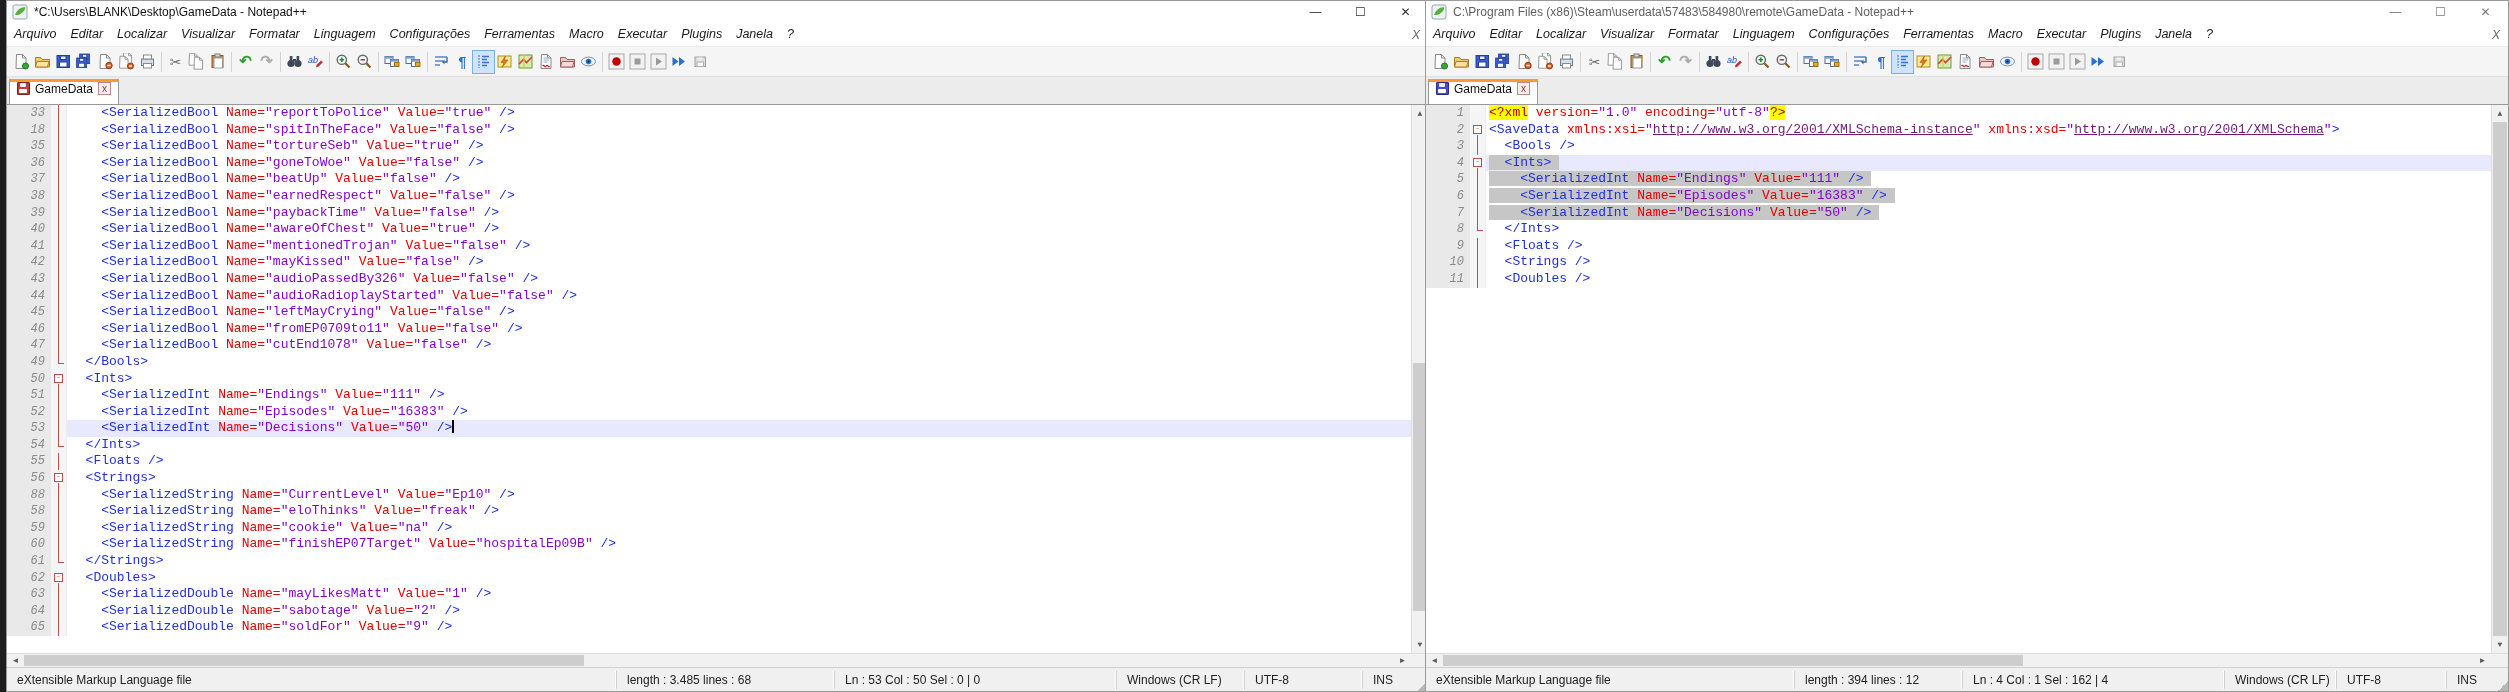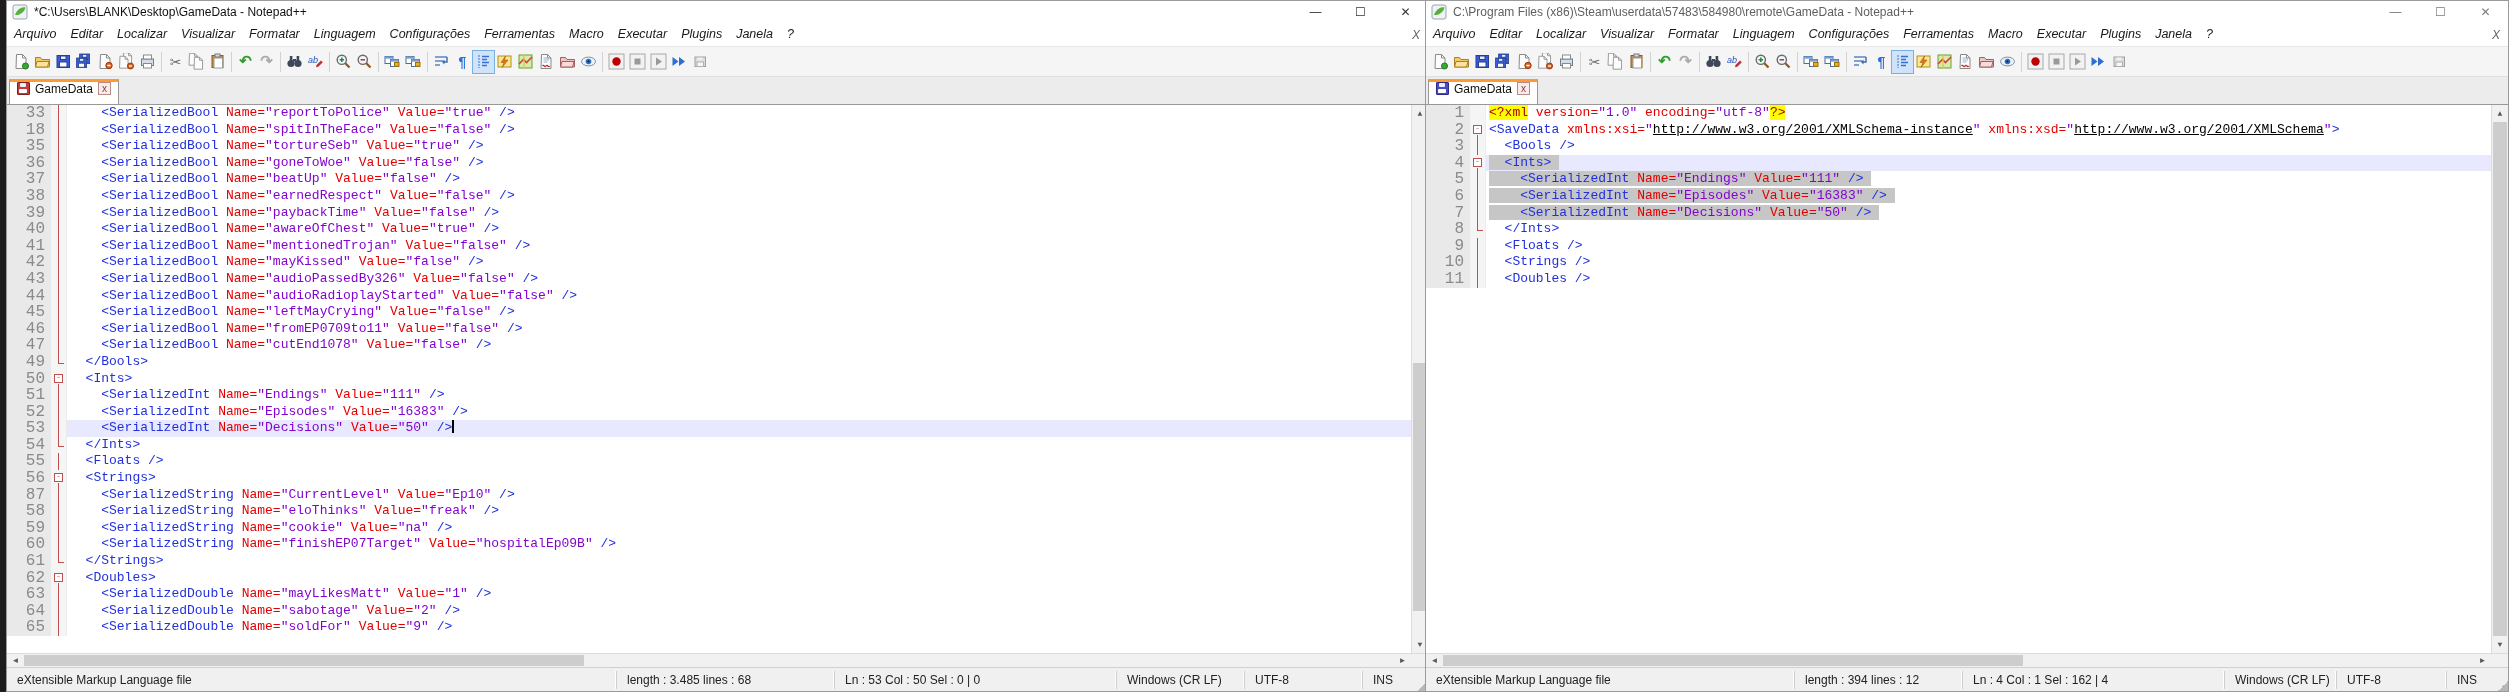"33" .num { font-size: 16px -> 12px; font-style: none -> italic }
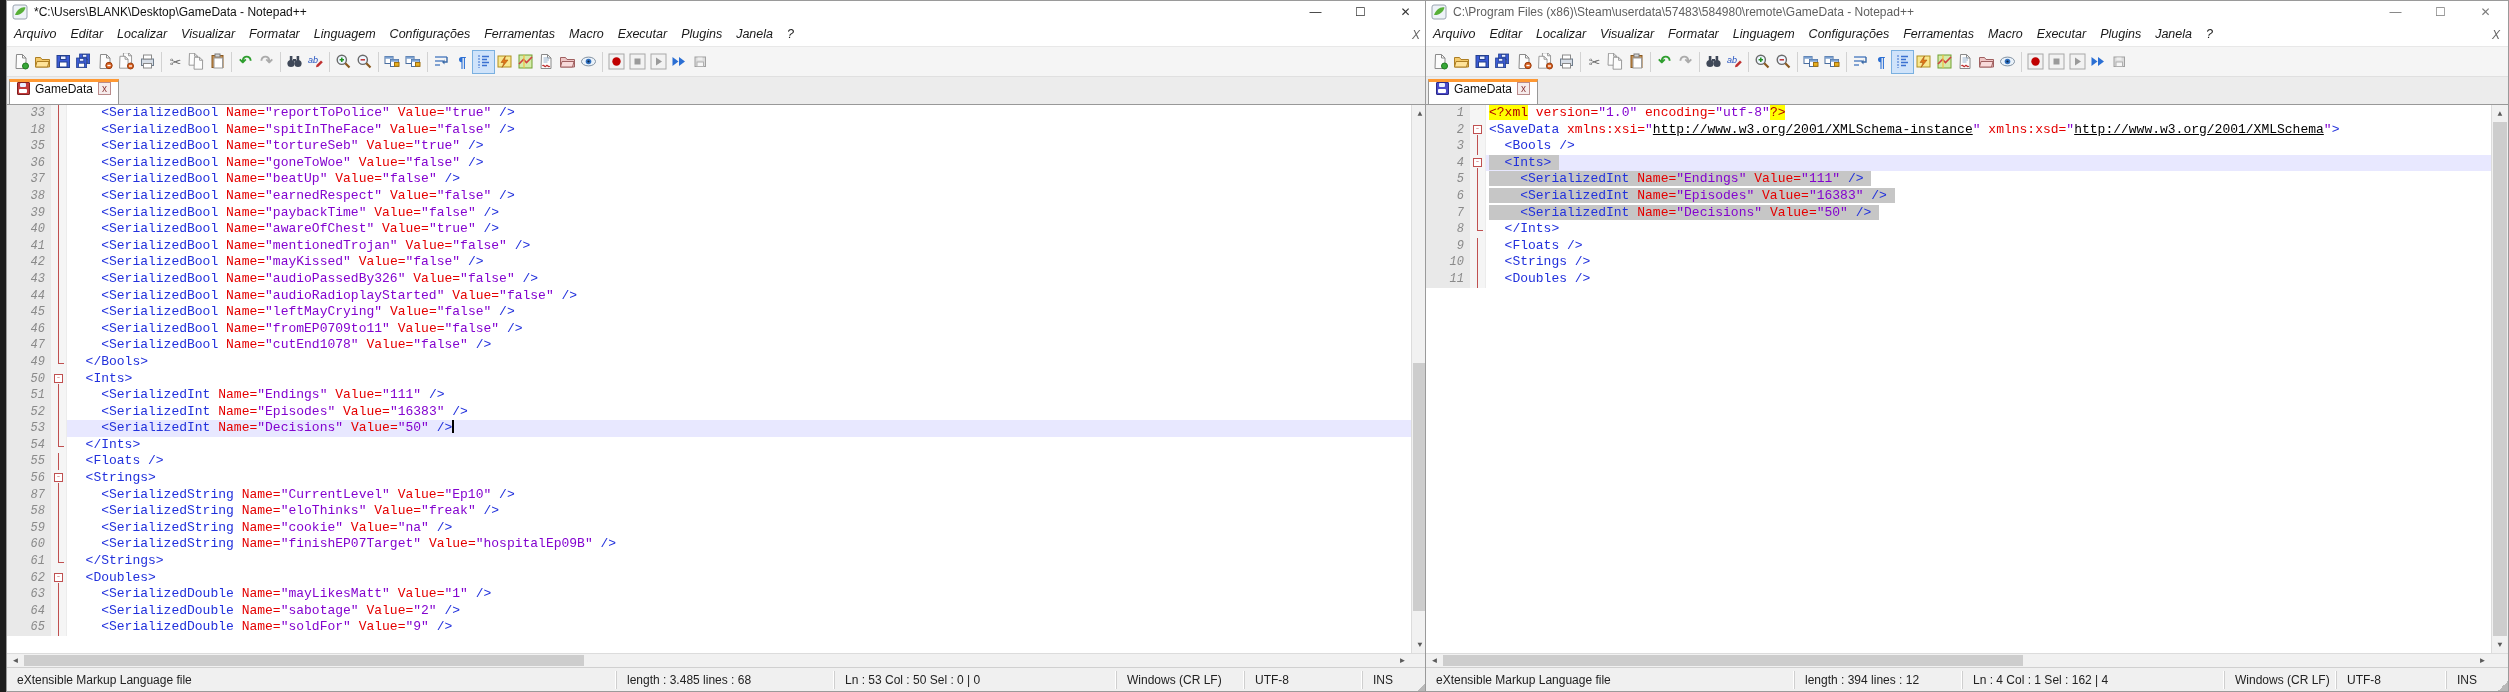"http://www.w3.org/2001/XMLSchema-instanc" .tk-u { color: #000000 -> #701a75 }
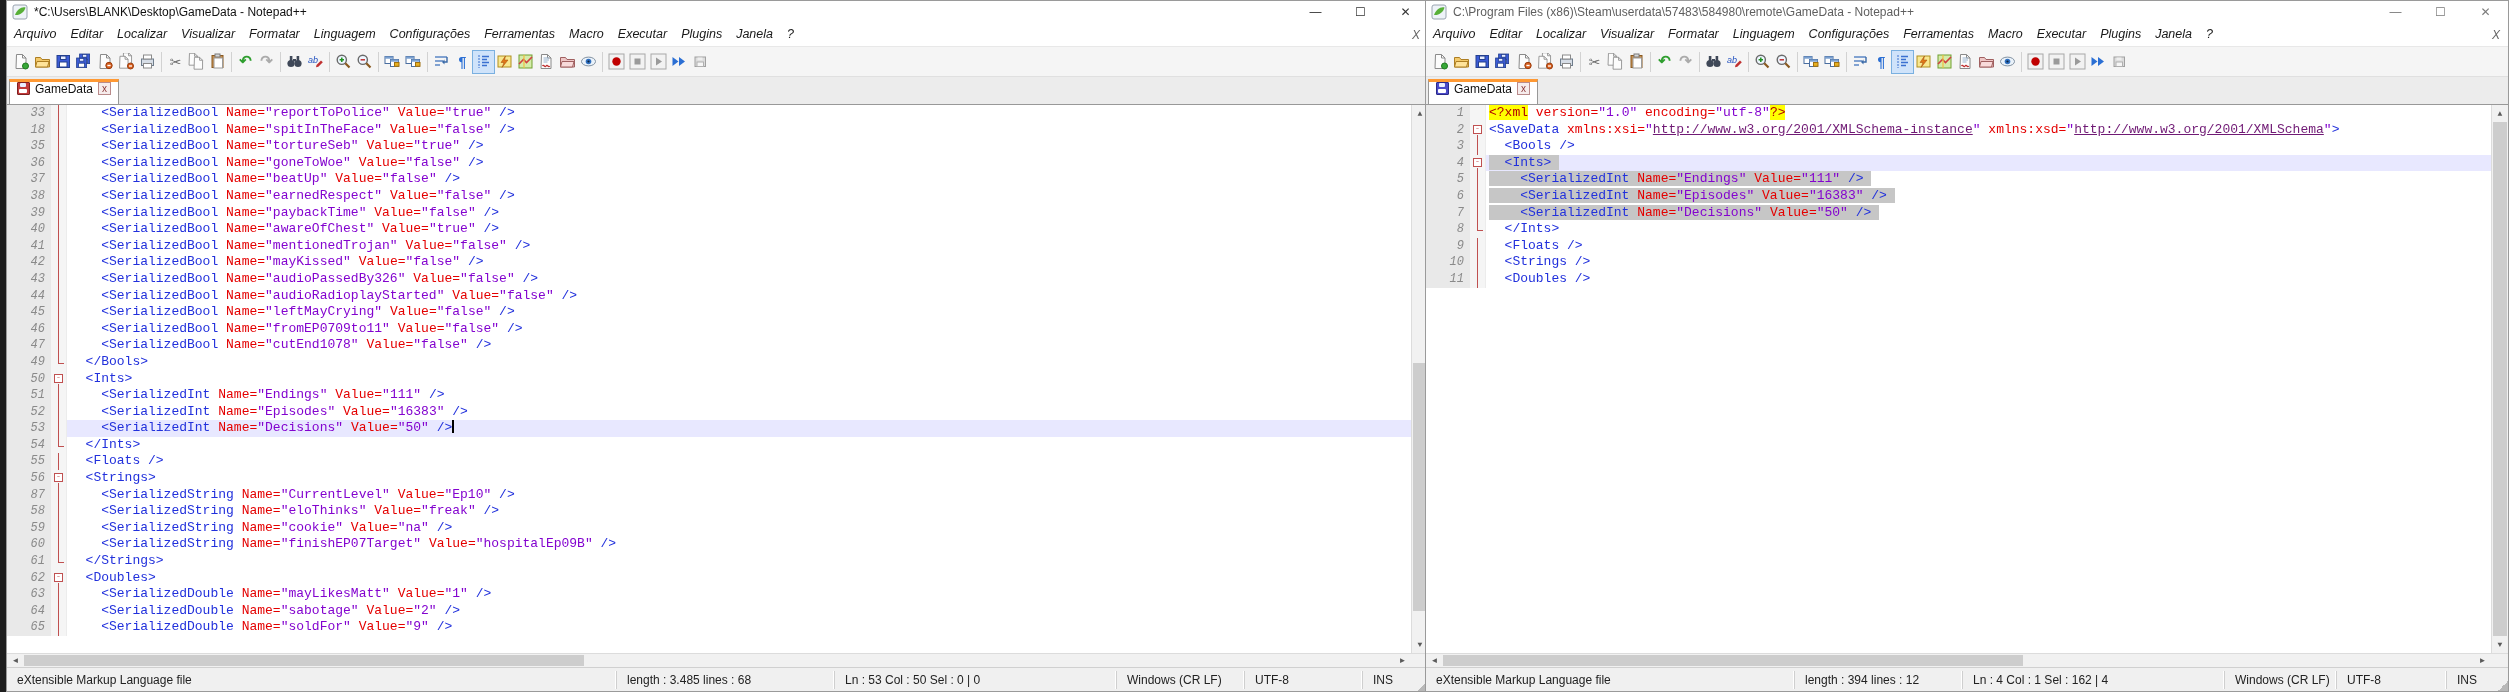"87" span.num { text: 87 -> 88 }
